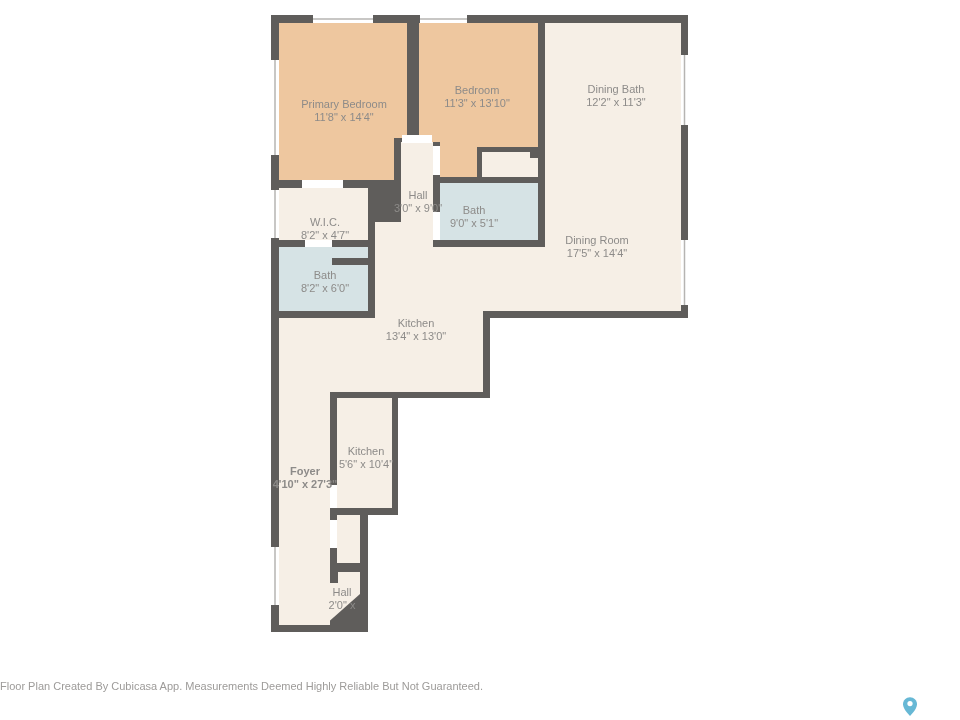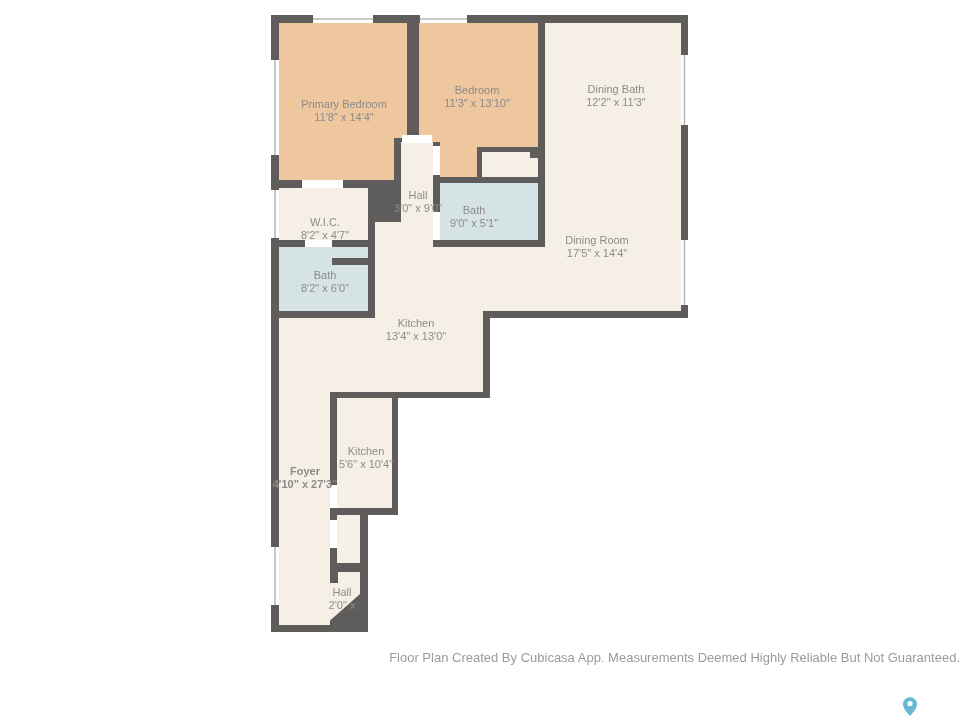"Floor Plan Created By Cubicasa" #footer-disclaimer { font-size: 13px -> 11px; text-align: right -> left; top: 650px -> 680px }
